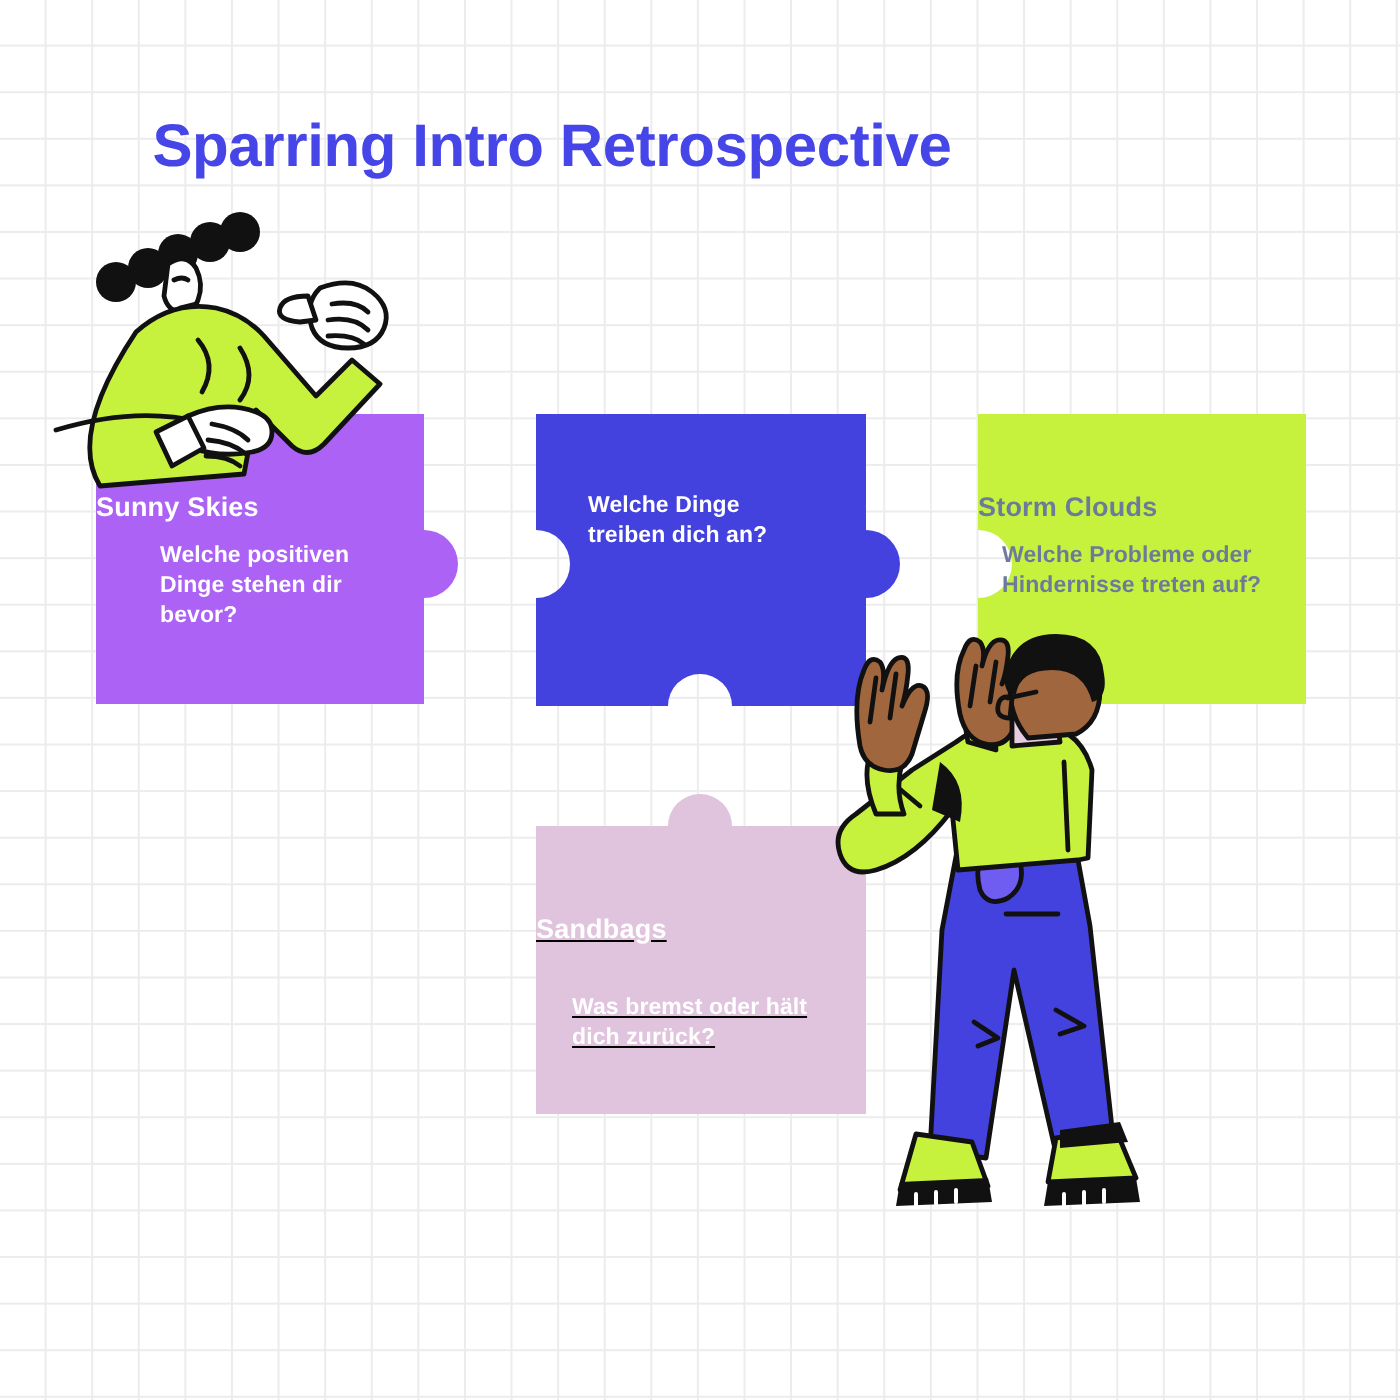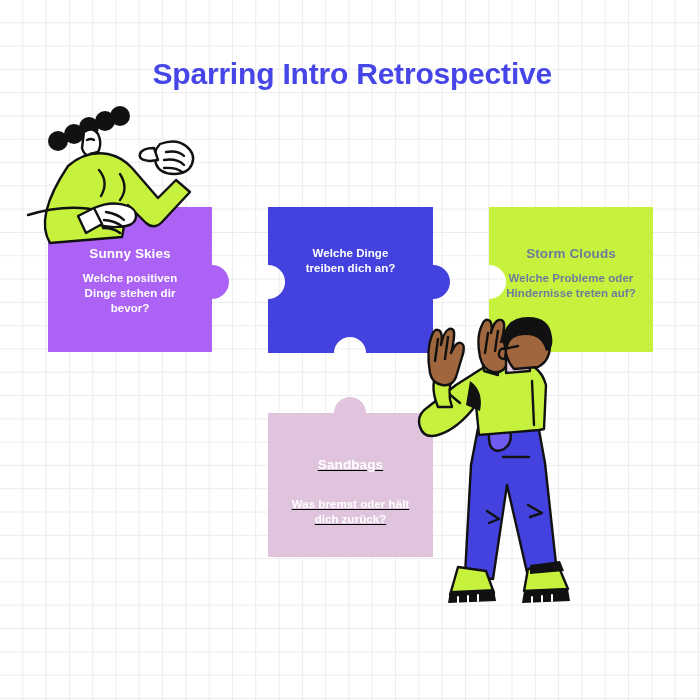"Sparring Intro Retrospective" #page-title { text-align: right -> center }
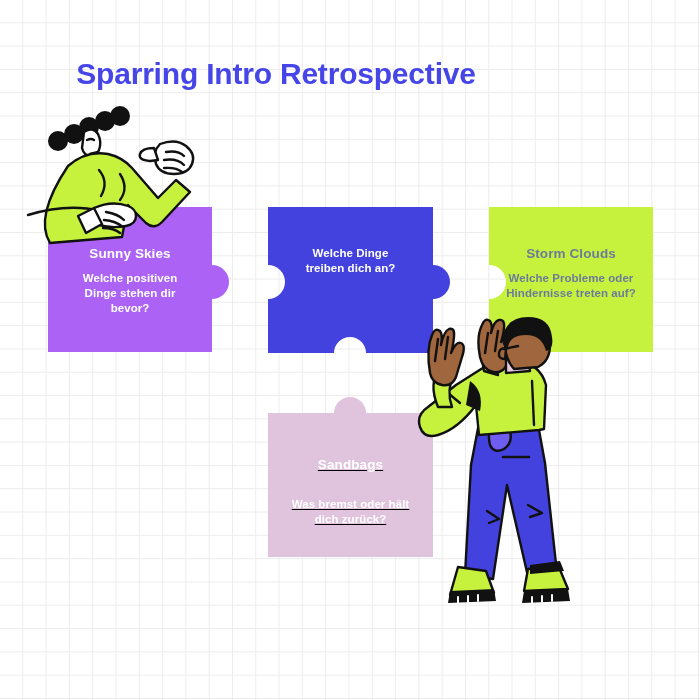"Sunny Skies" .piece-text { text-align: center -> none }
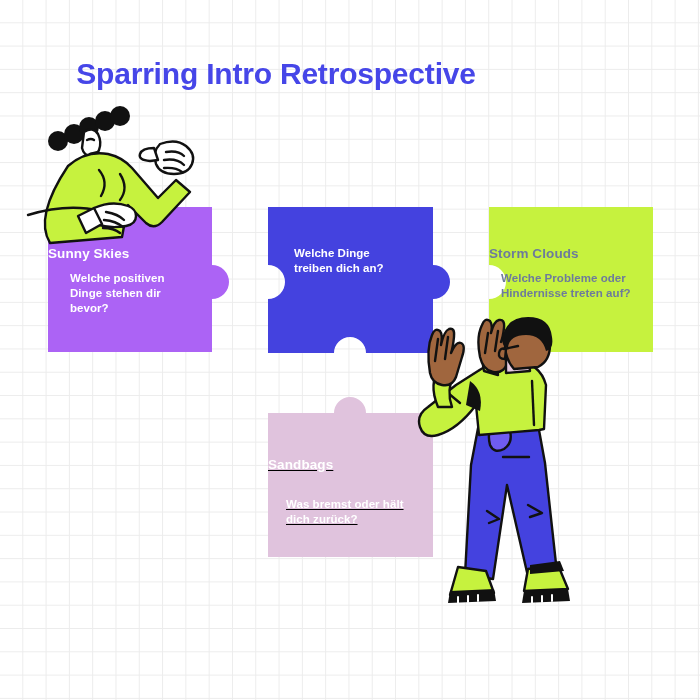"Welche positiven Dinge stehen dir" div.piece-question { padding: 0 22px -> 0 32px }
